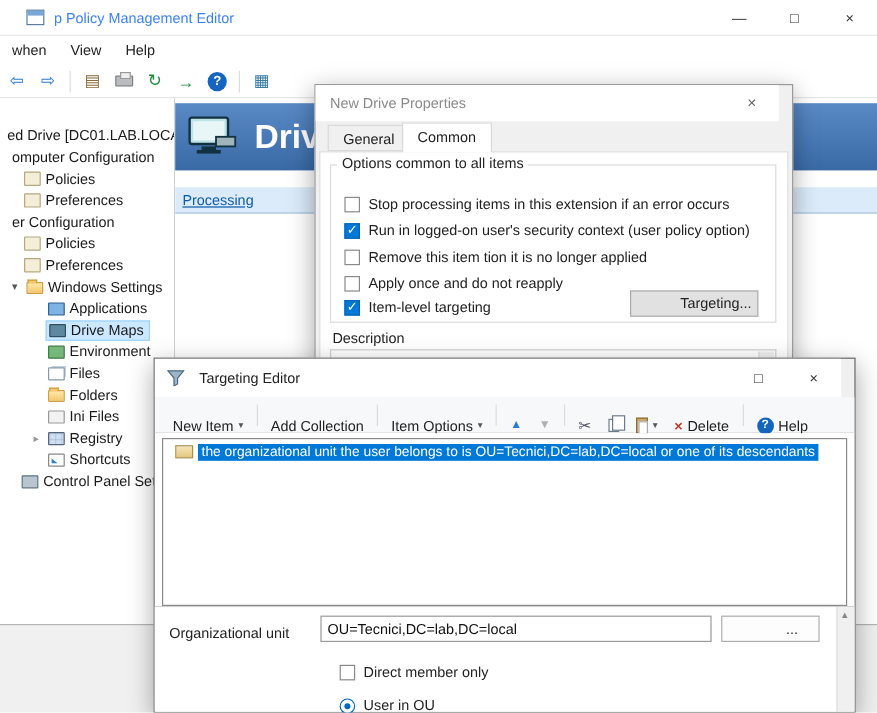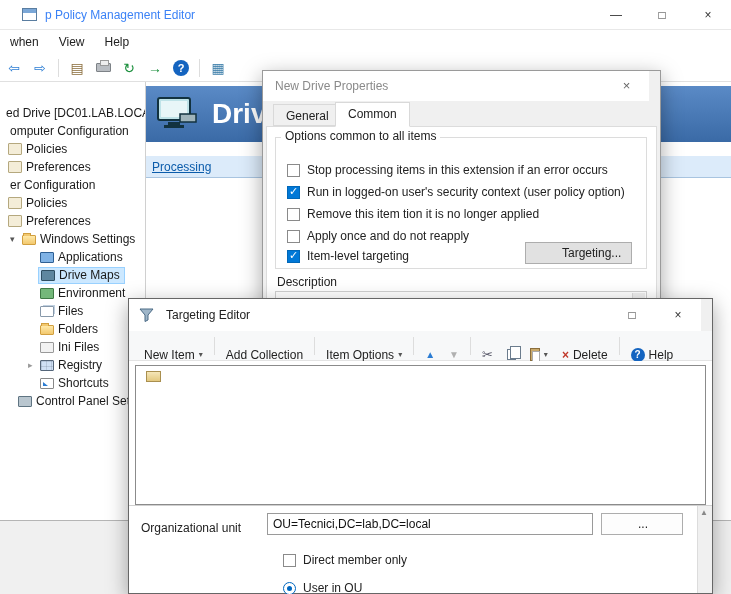"Policies" .p12 { padding-left: 8px -> 20px }
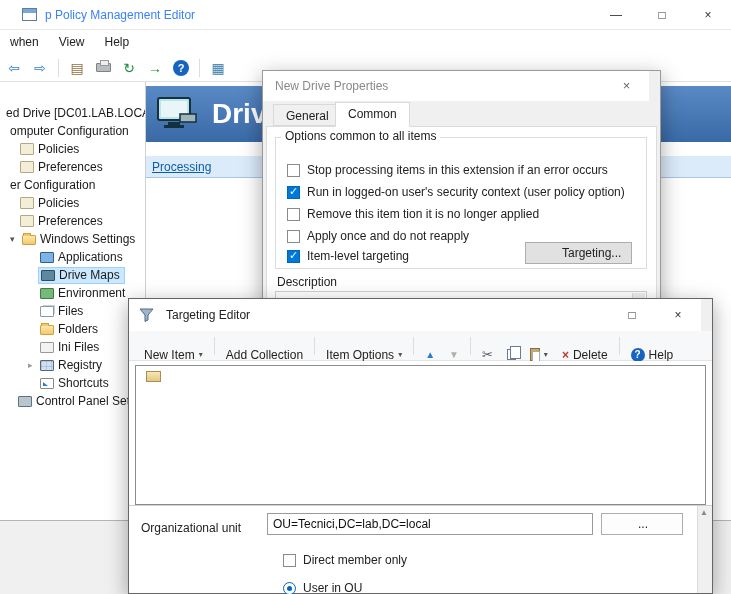"Targeting..." .btn { text-align: none -> center }
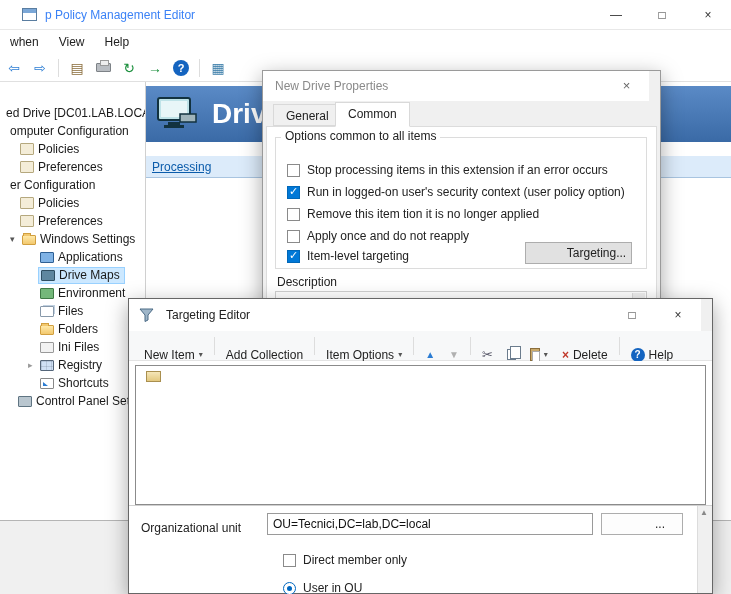"the organizational unit the user" span.seltext { html: none -> <span>the organizational unit the user belongs to is OU=Tecnici,DC=lab,DC=local or one of its descendants</span> }
